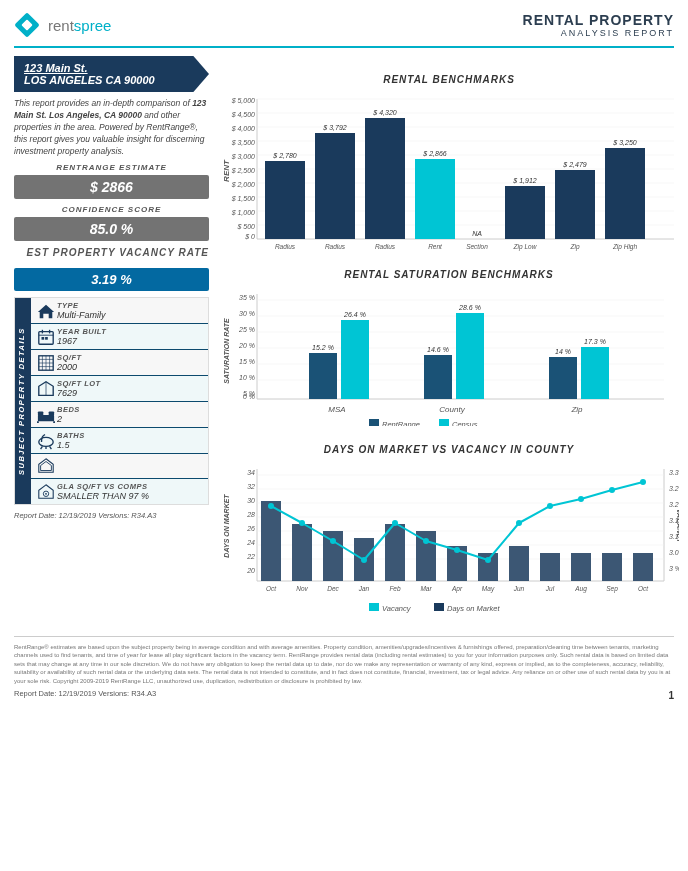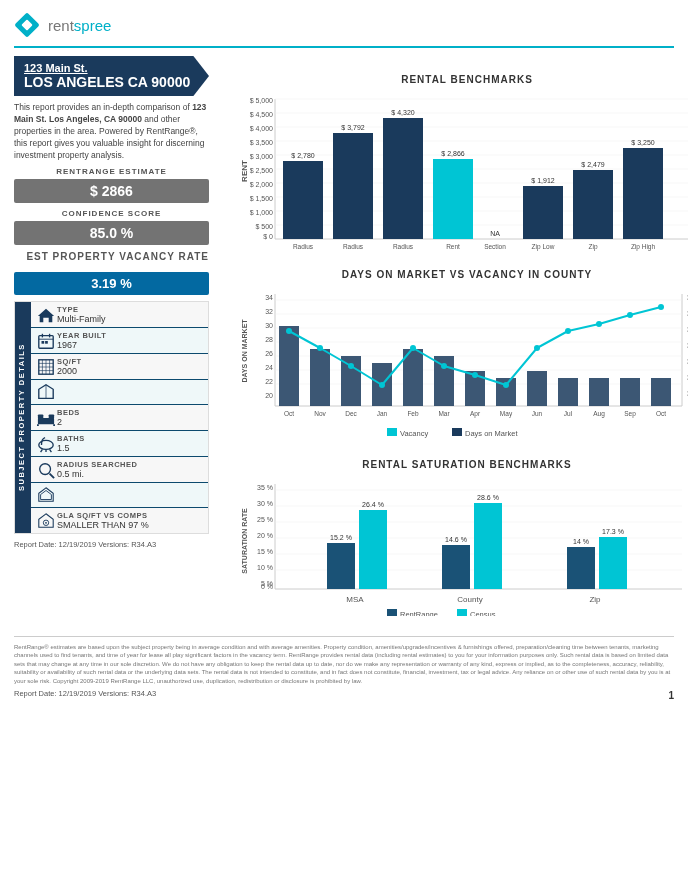"RENTAL PROPERTY" div.report-title { html: none -> <div> <div>RENTAL PROPERTY</div> <div>ANALYSIS REPORT</div> </div> }
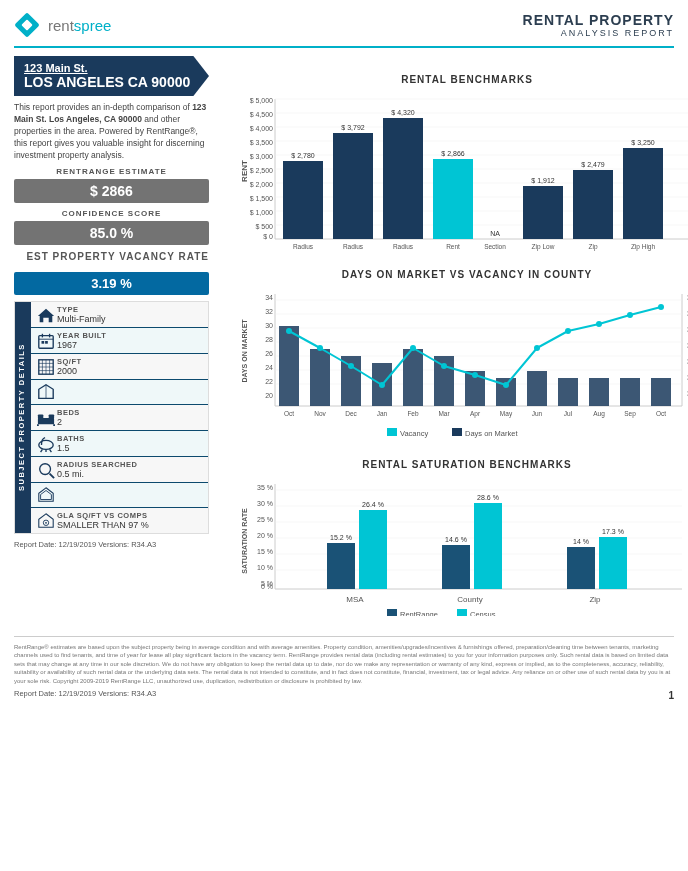"123 Main St." .main-layout { font-style: none -> italic; gap: 28px -> 10px }
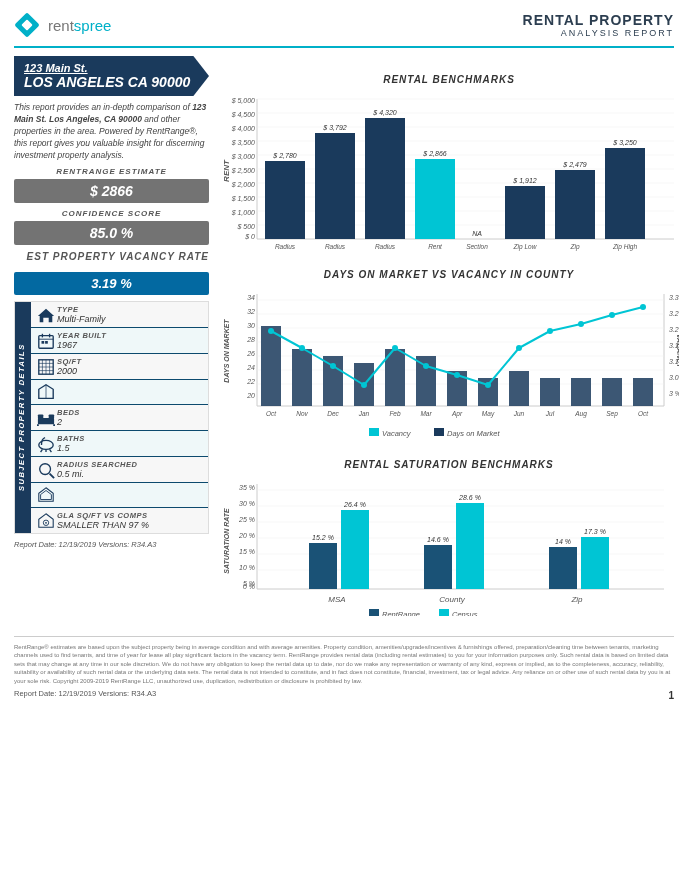"LOS ANGELES CA 90000" .address-line2 { font-size: 14px -> 11px }
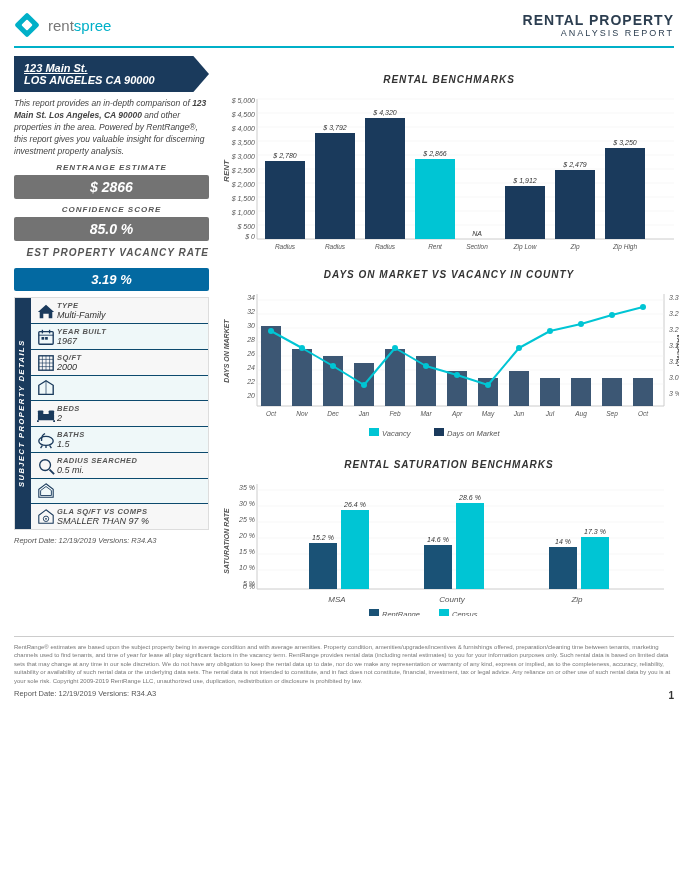"SQ/FT LOT" div.detail-content { html: none -> <div> <div>SQ/FT LOT</div> <div>7629</div> </div> }
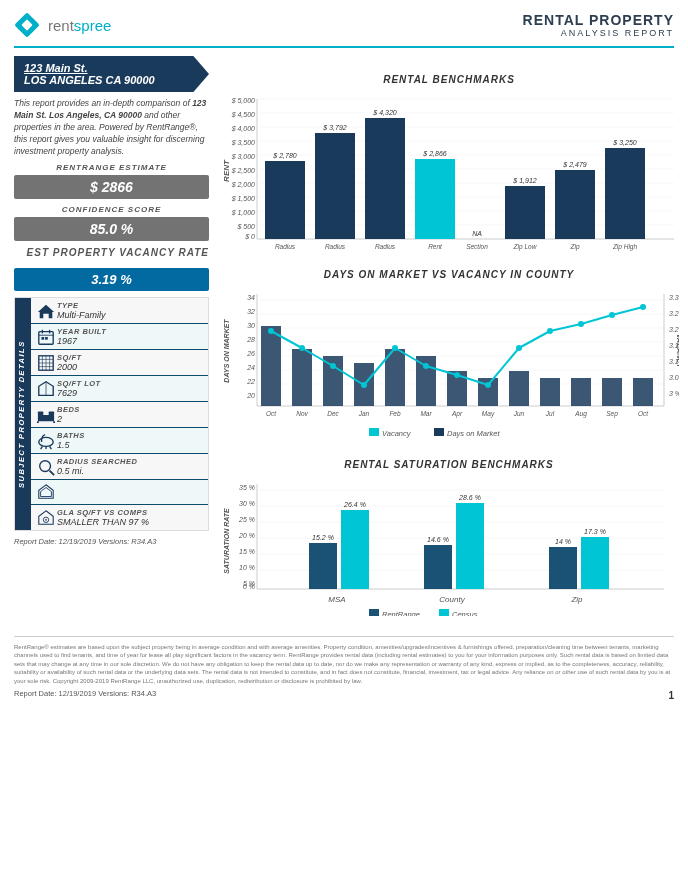"DAYS ON MARKET VS VACANCY" div.chart-section { order: before "RENTAL SATURATION BENCHMARKS" -> after "RENTAL SATURATION BENCHMARKS" }
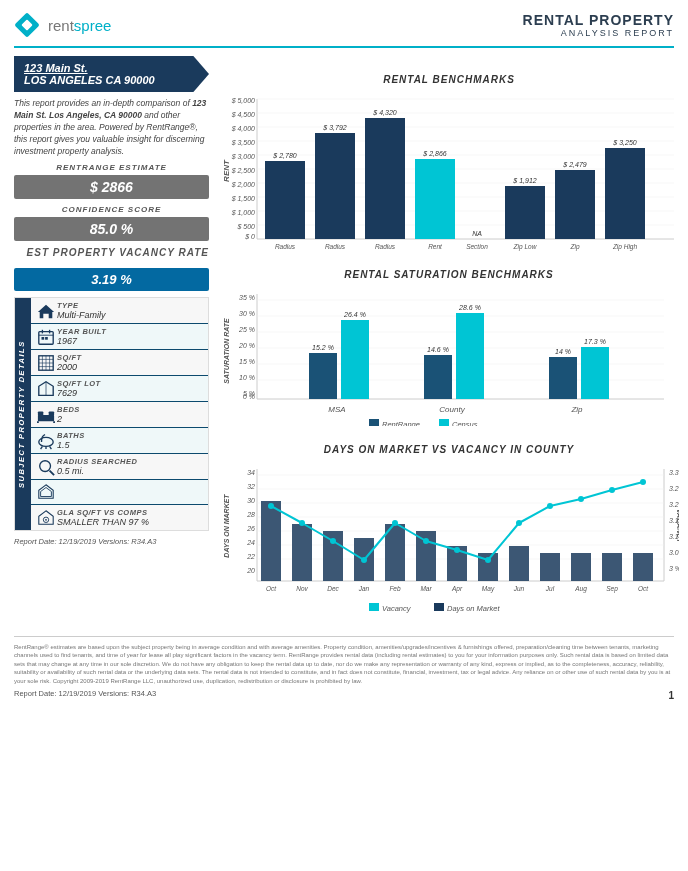"RADIUS SEARCHED" div.detail-row { html: <div> <div> <svg> <circle></circle> <line></line> </svg> </div> <div> <div>RADIUS SEARCHED</div> <div>0.5 mi.</div> </div> </div> -> none }
